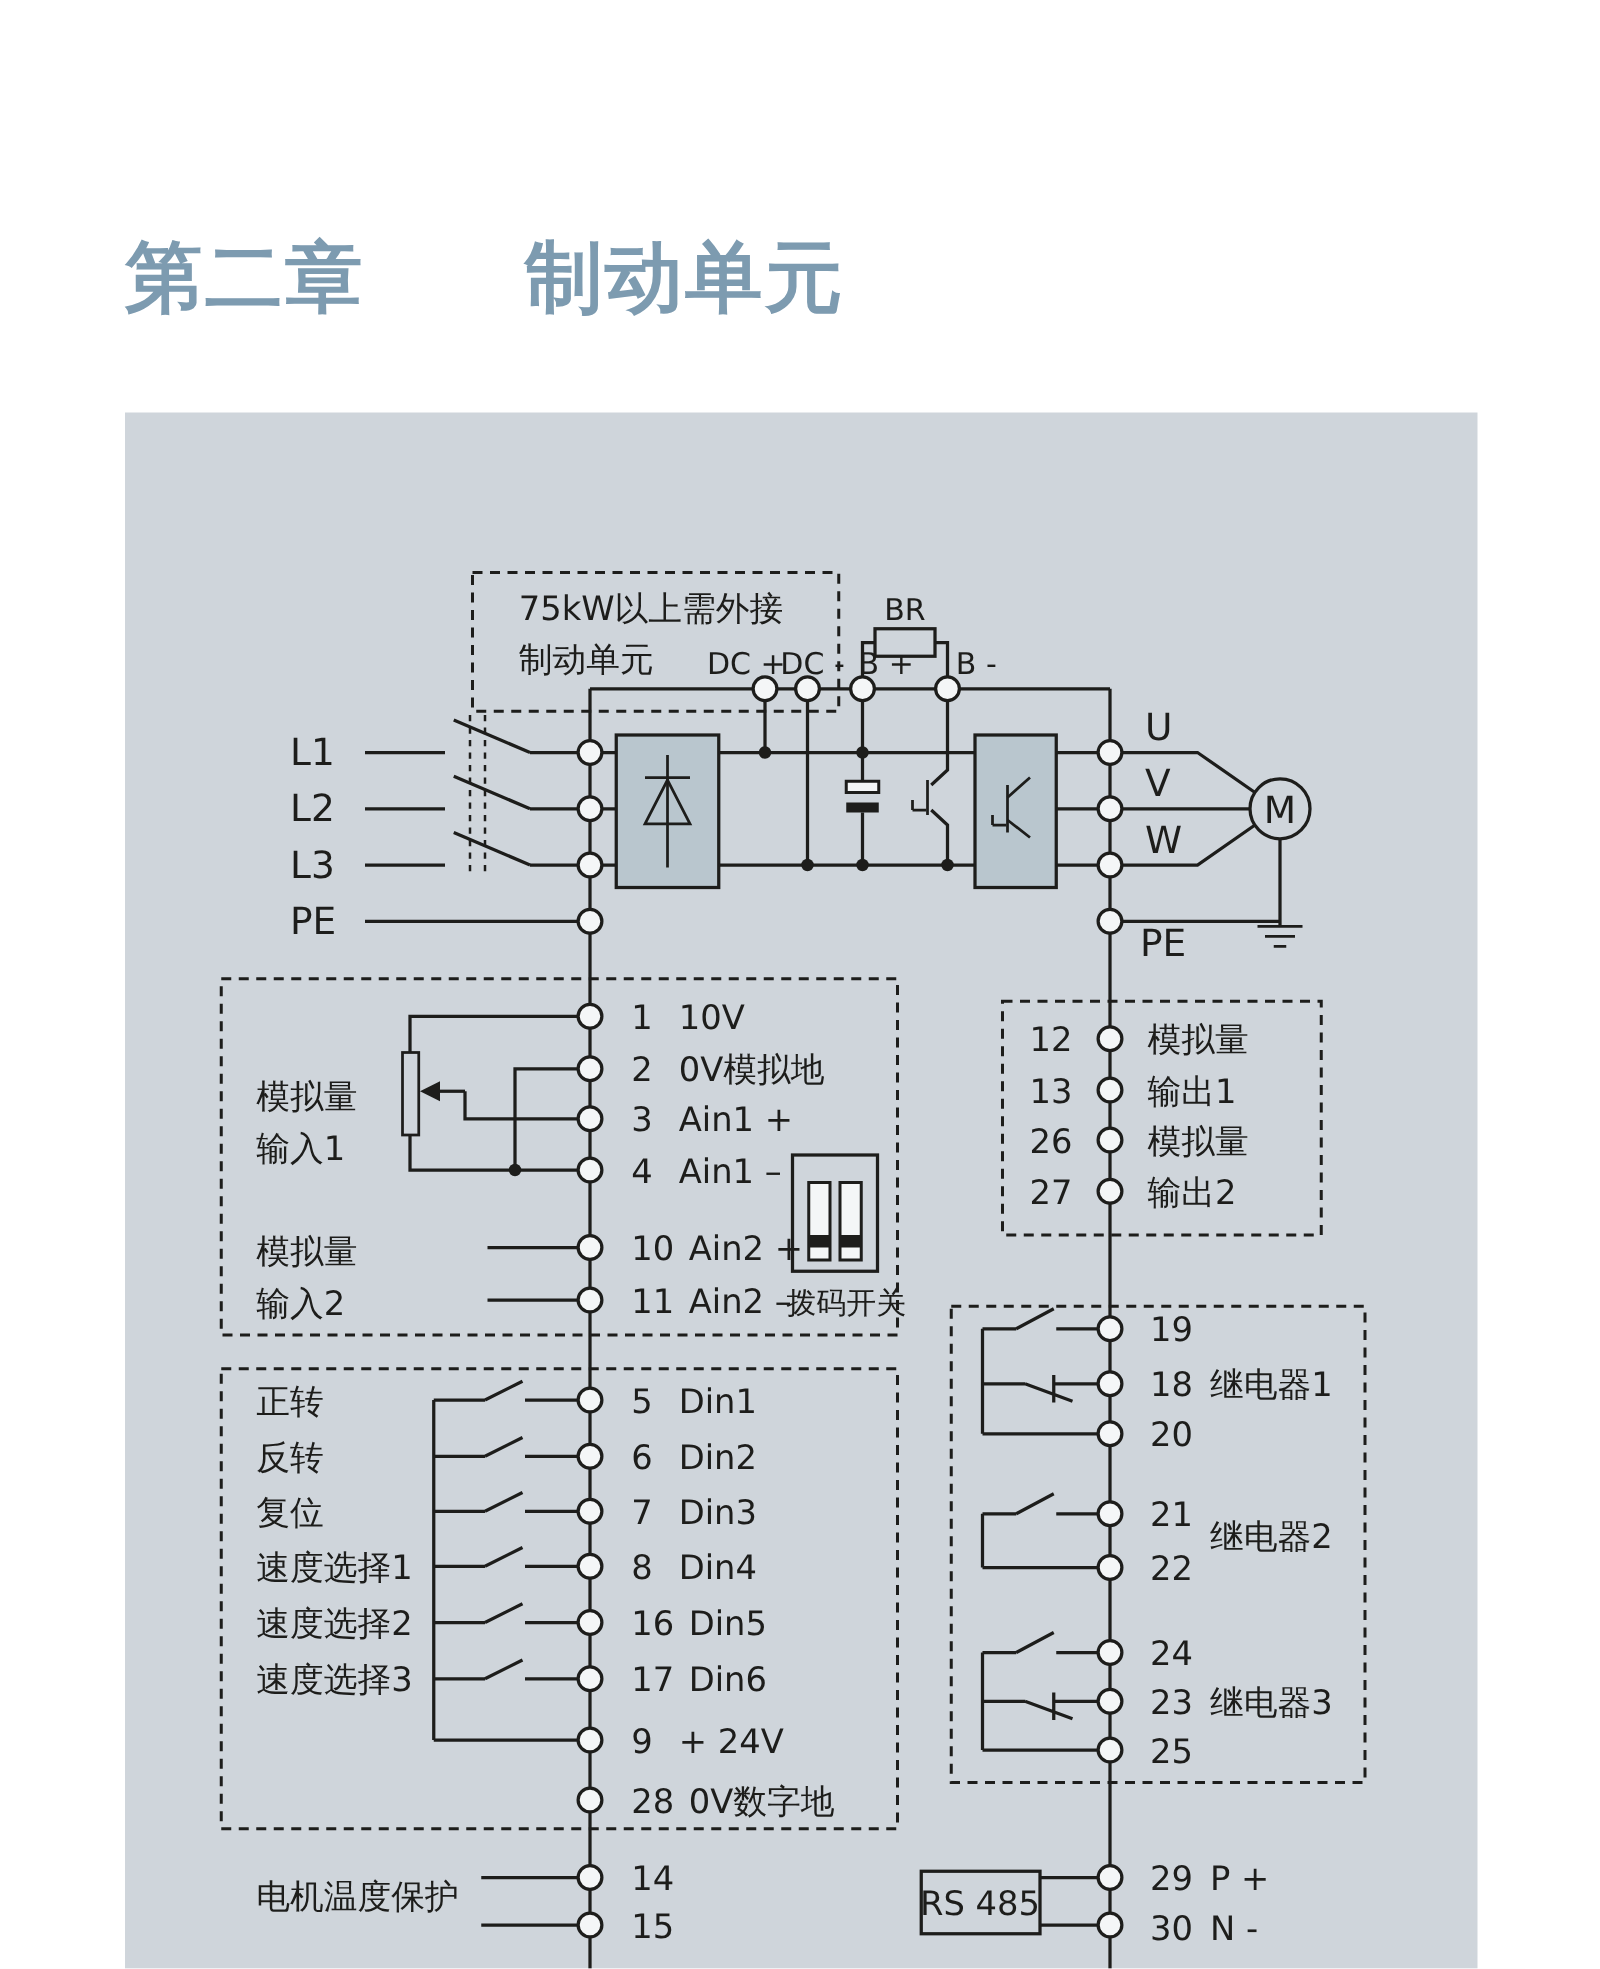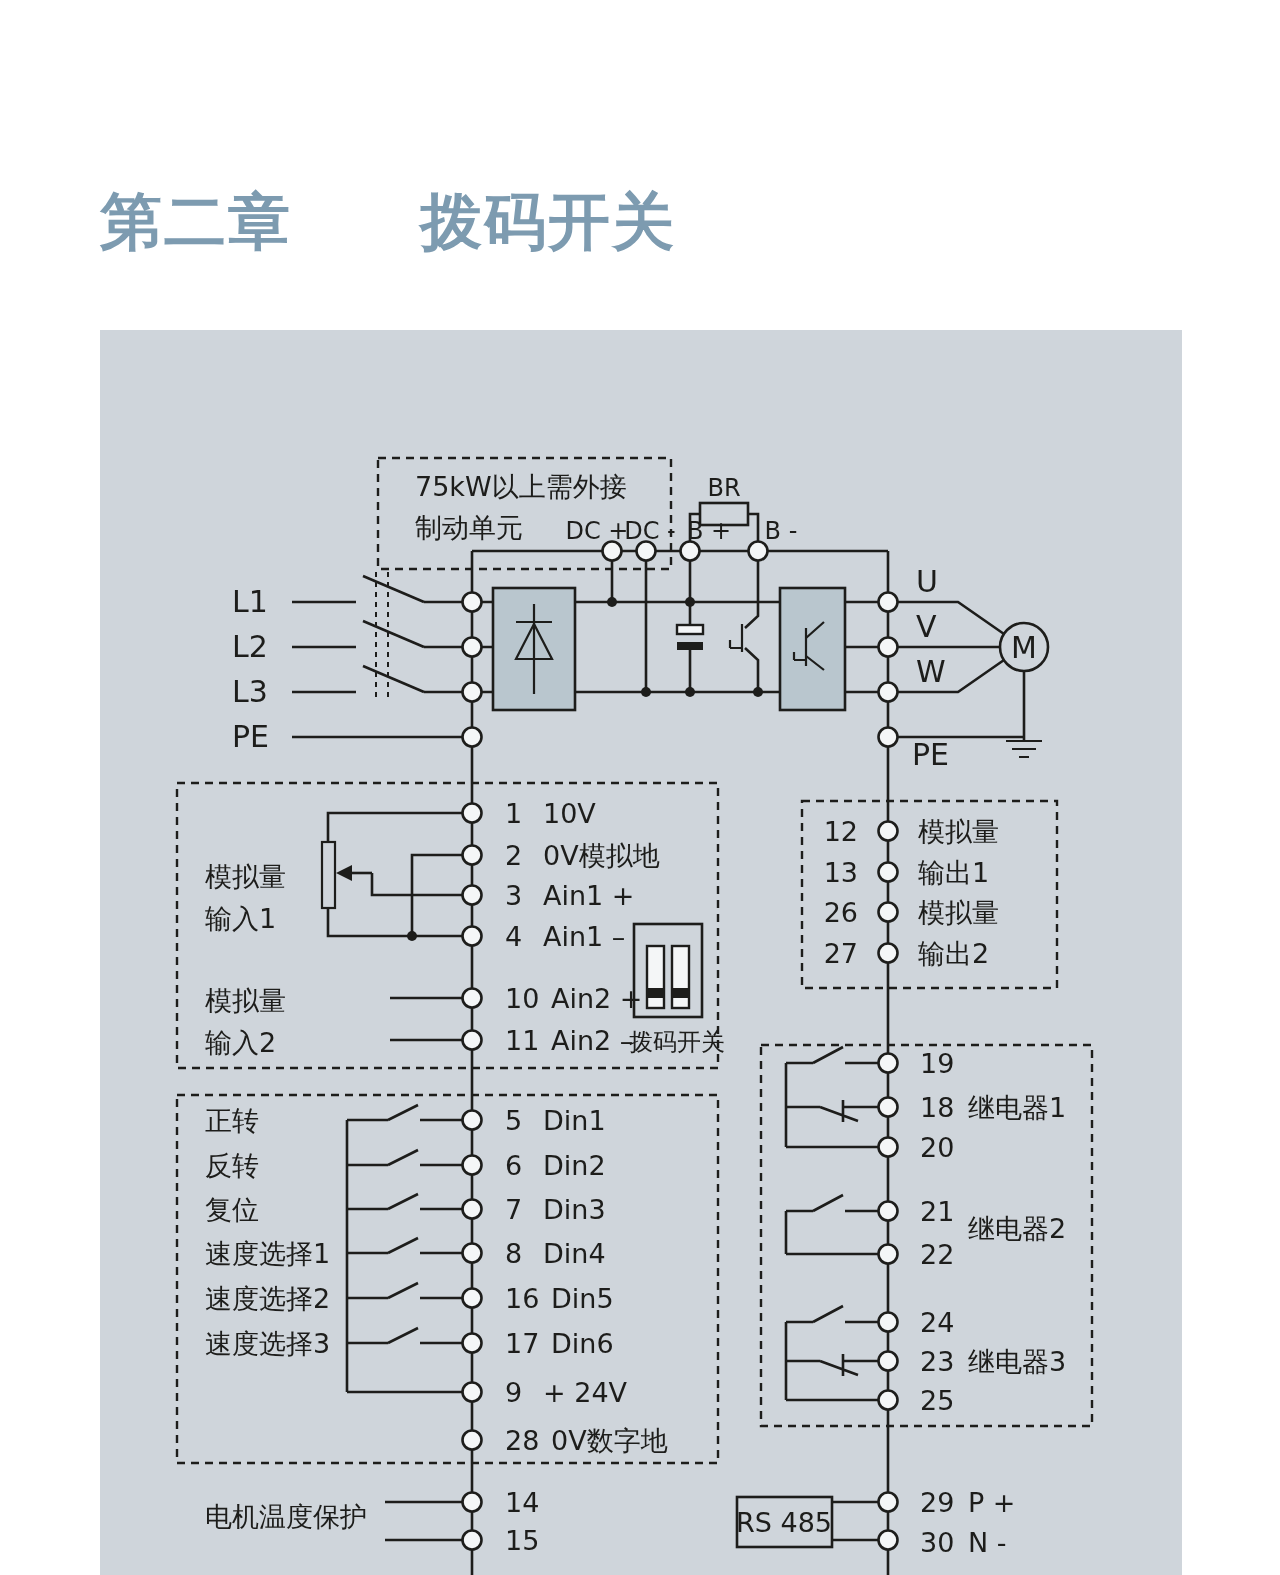"第二章 拨码开关" div.chapter-title { text: 拨码开关 -> 制动单元 }
